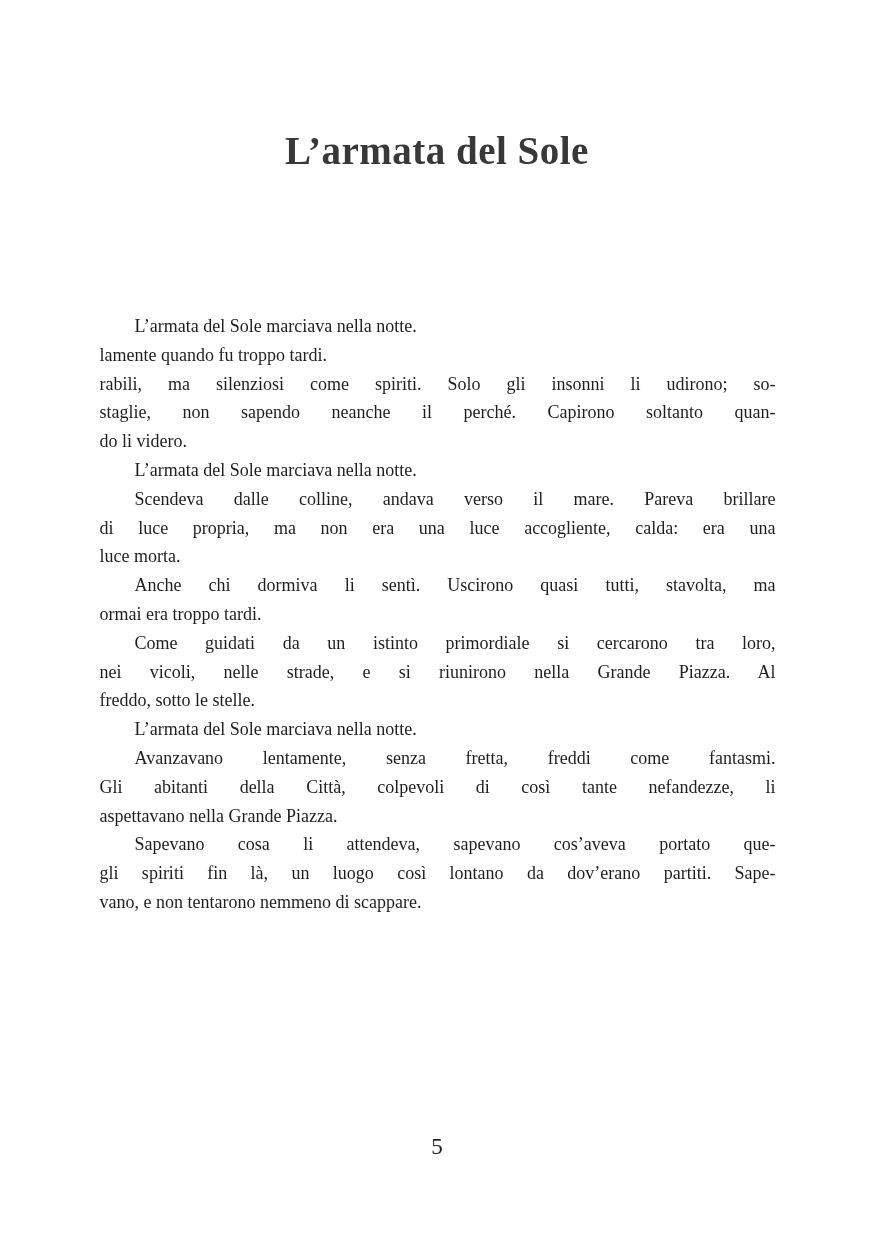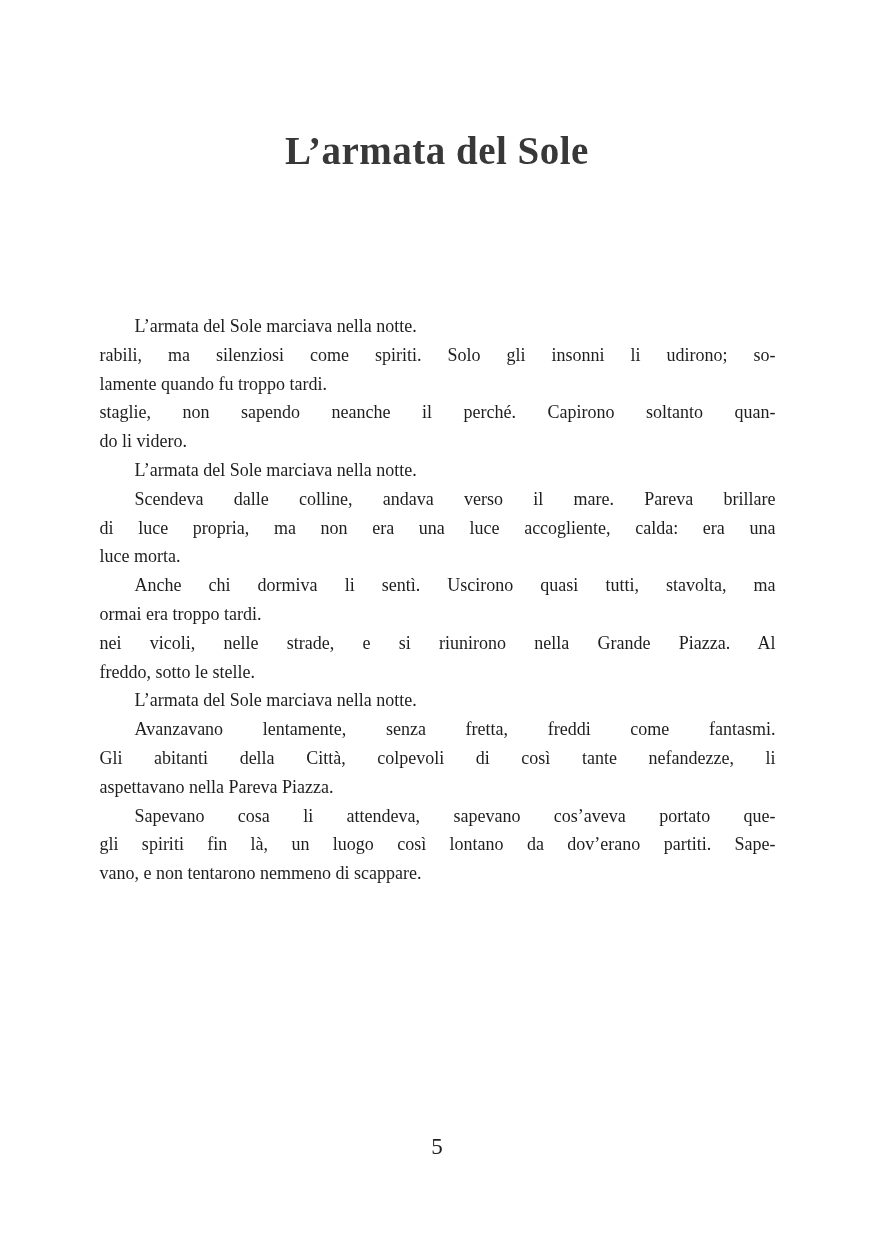"rabili, ma silenziosi come spiriti." div.line { order: before "lamente quando fu troppo tardi." -> after "lamente quando fu troppo tardi." }
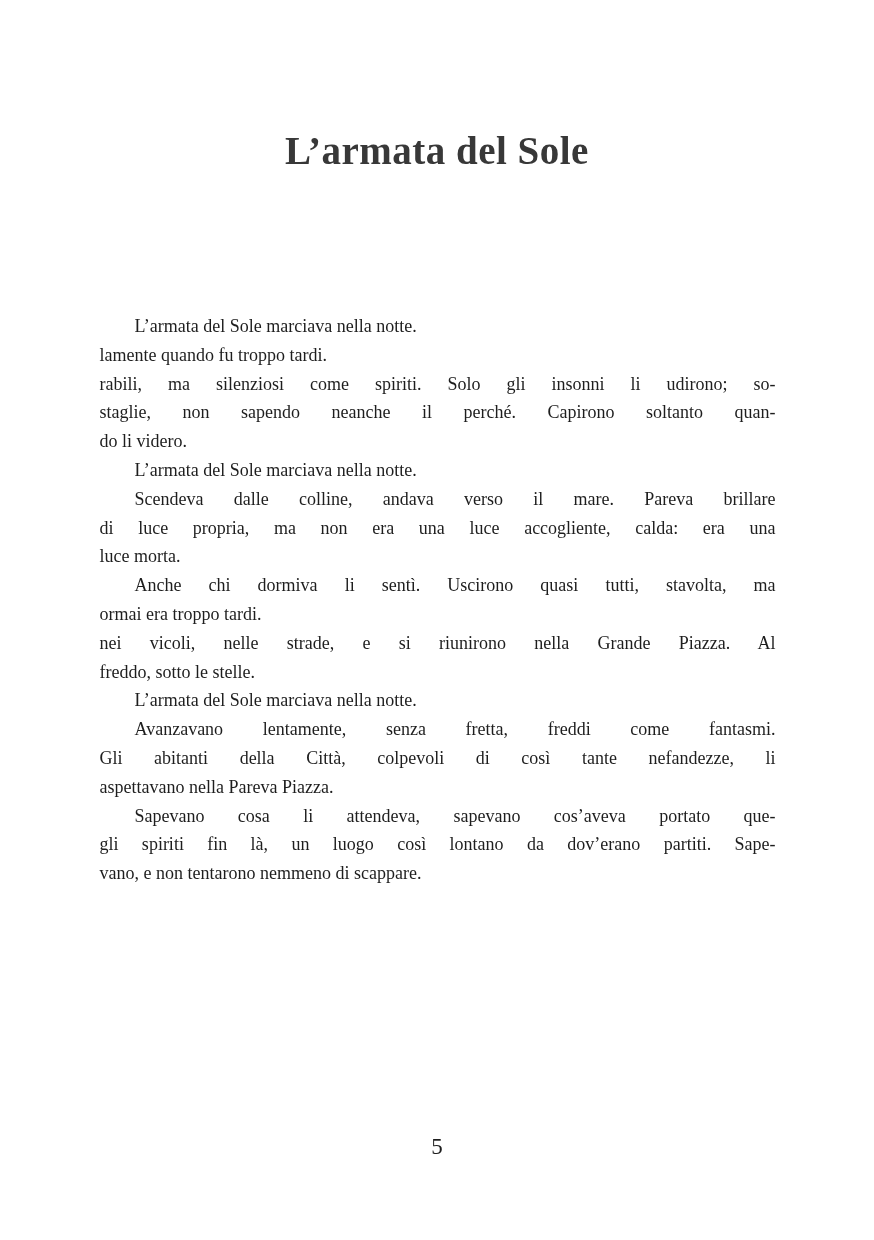"Come guidati da un istinto" div.line { html: none -> <div>Come guidati da un istinto primordiale si cercarono tra loro,</div> }
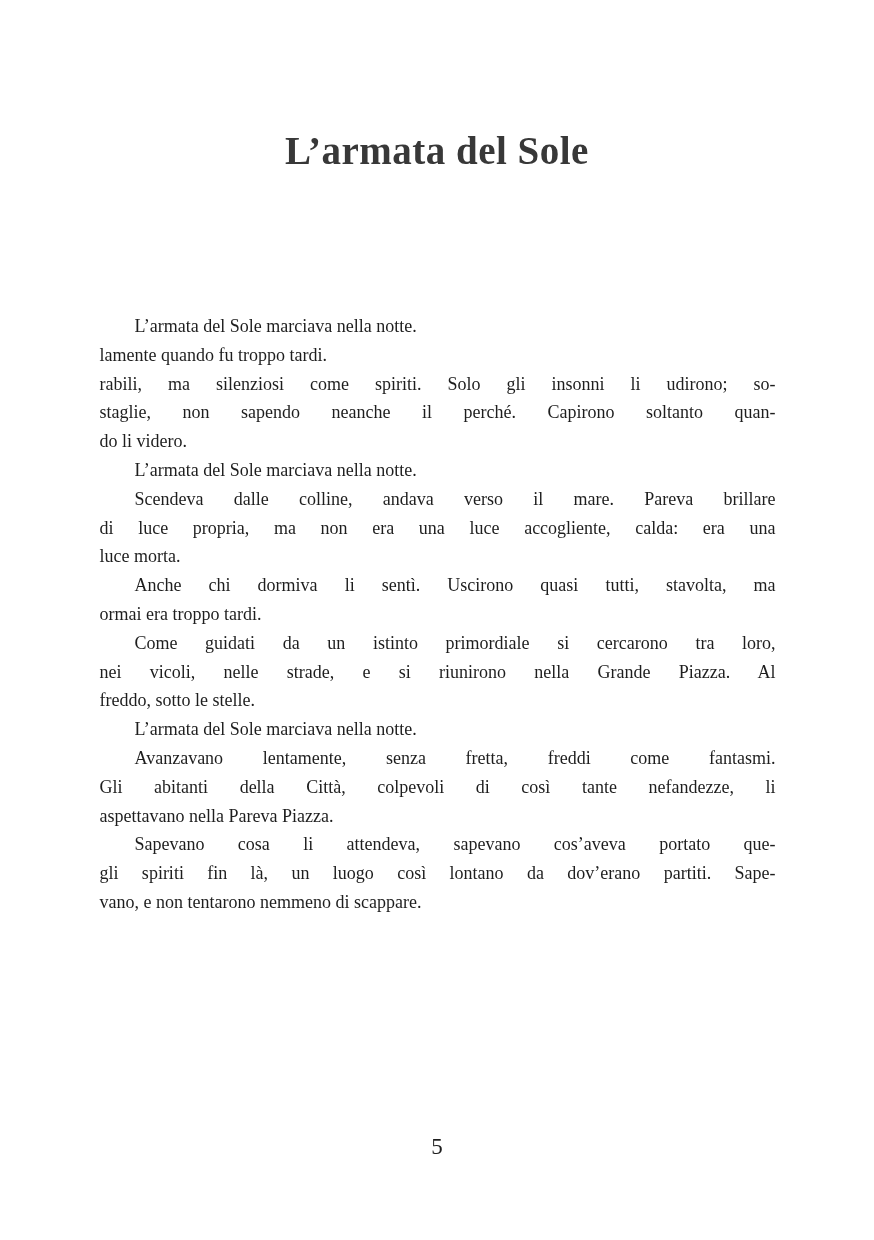"aspettavano nella Pareva Piazza." div.line { text: Pareva -> Grande }
